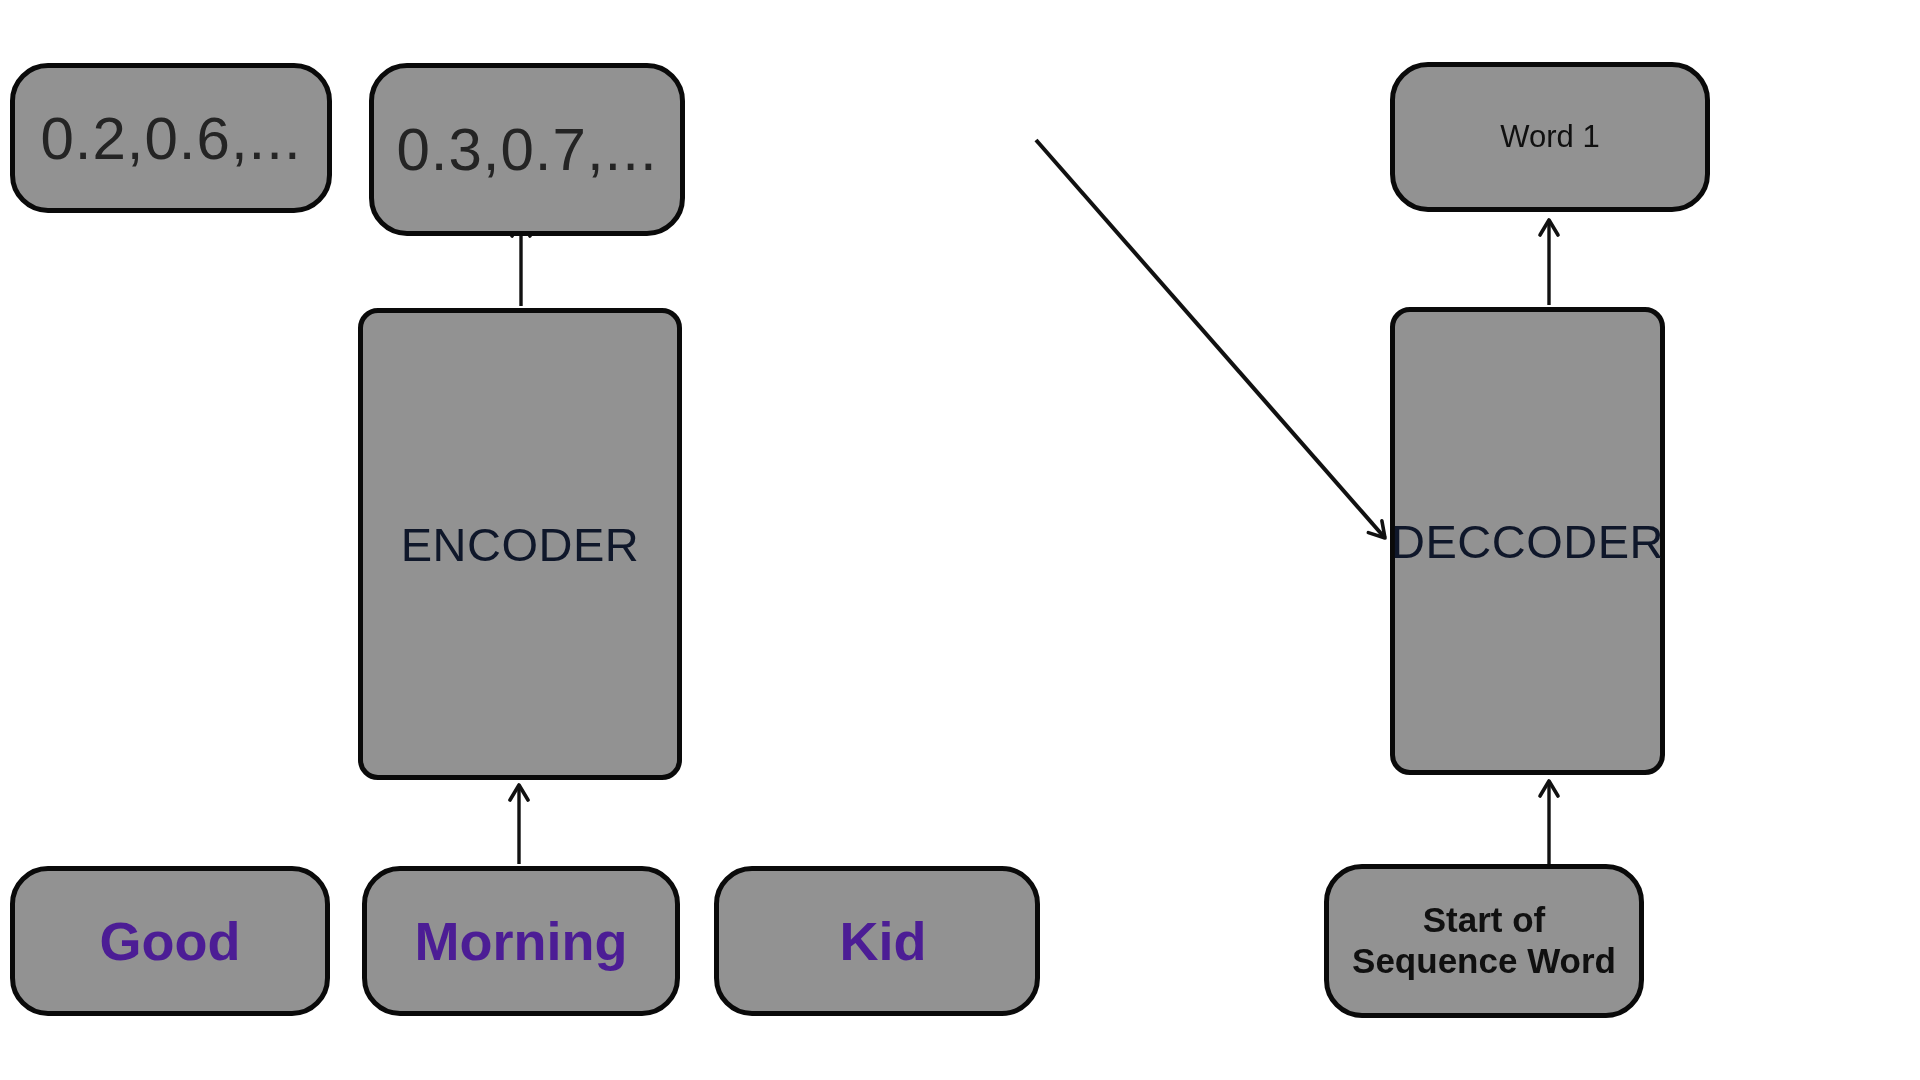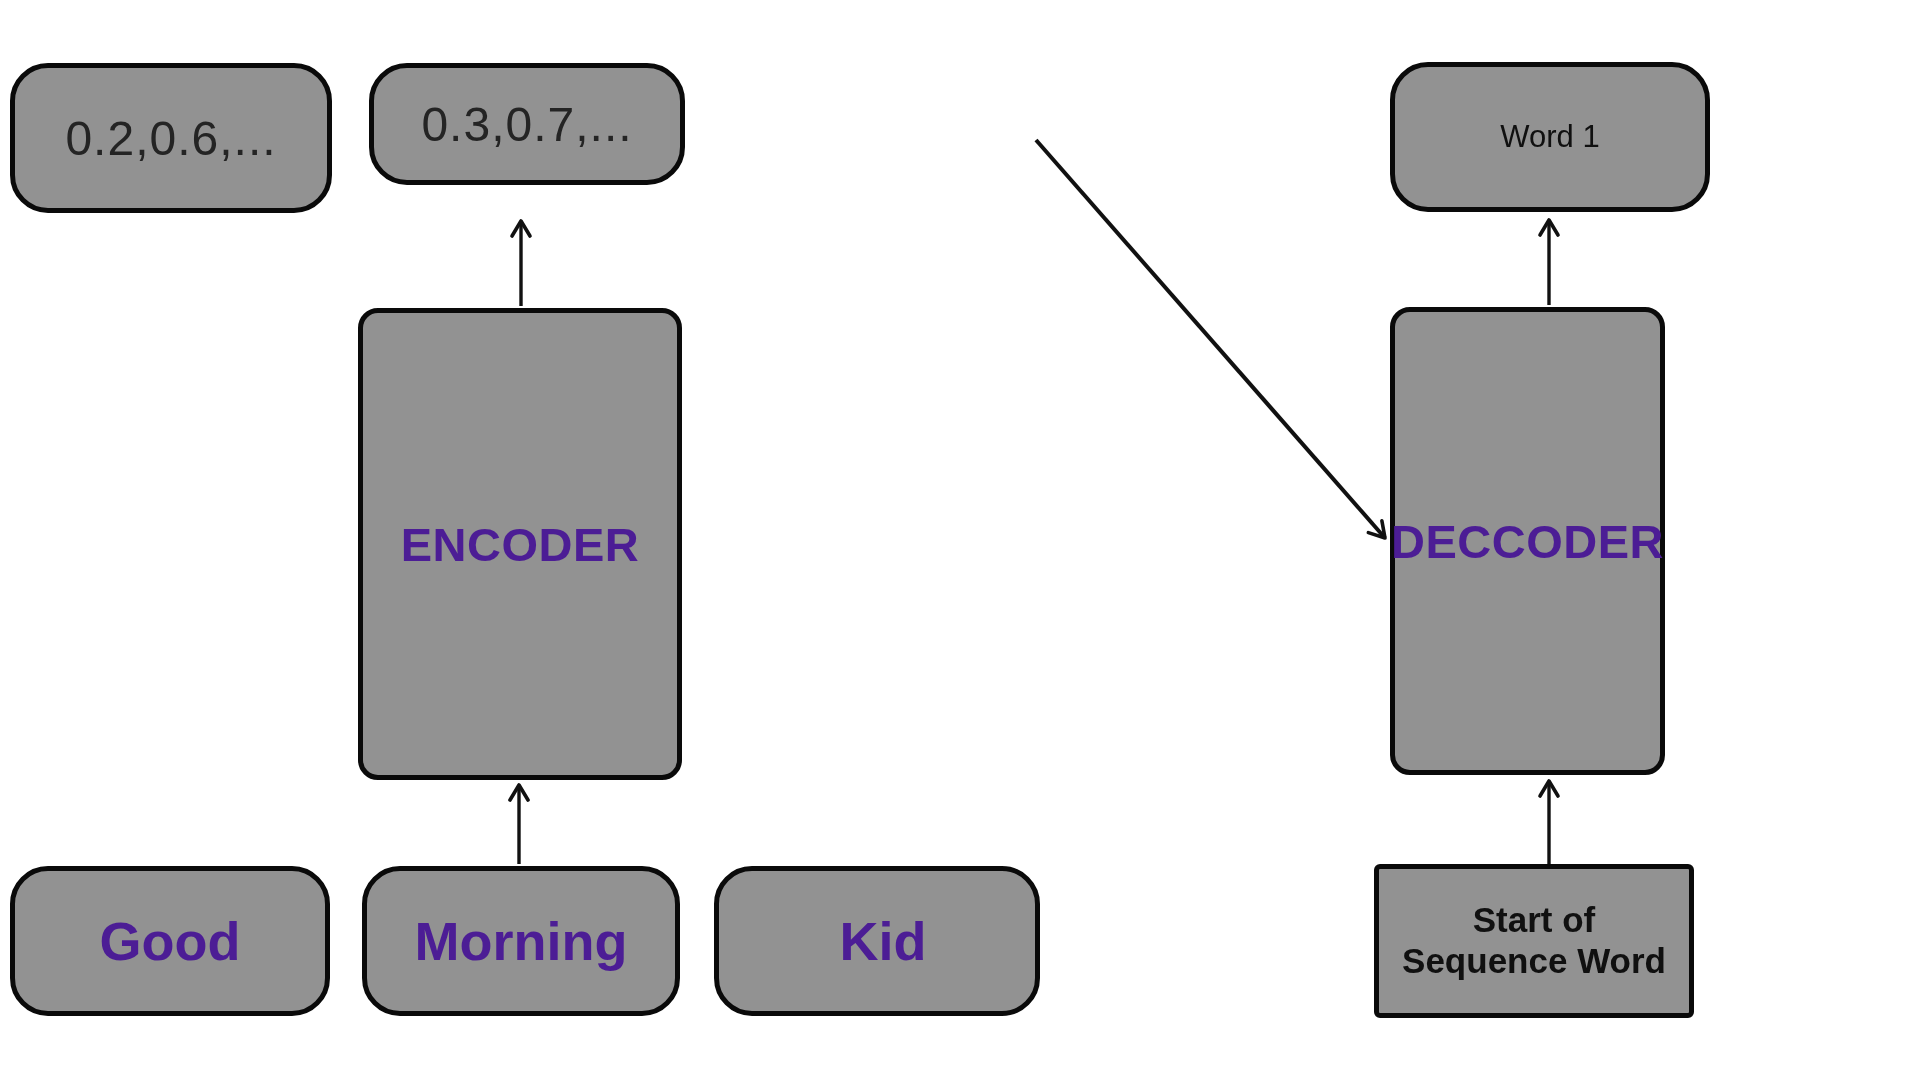"0.2,0.6,..." .num-label { font-size: 48px -> 60px }
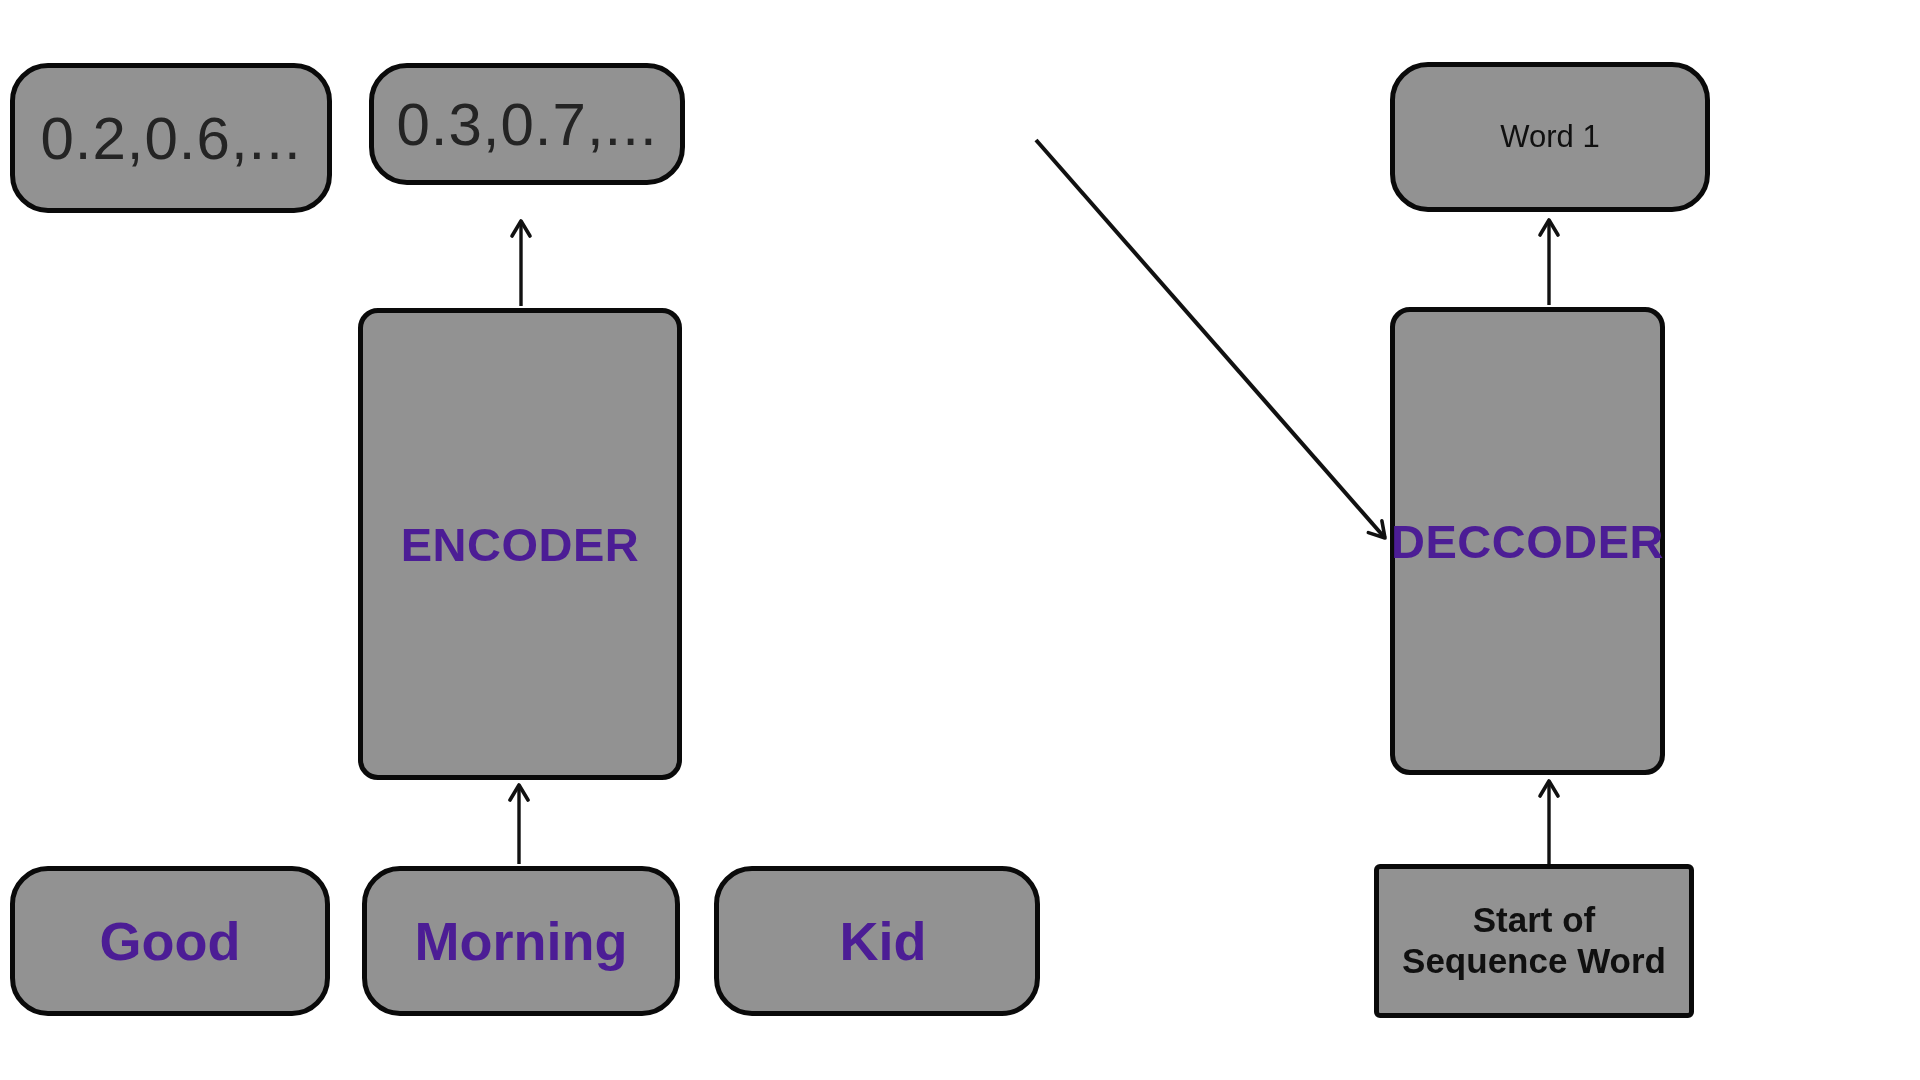"0.3,0.7,..." #vec2 { height: 122px -> 173px }
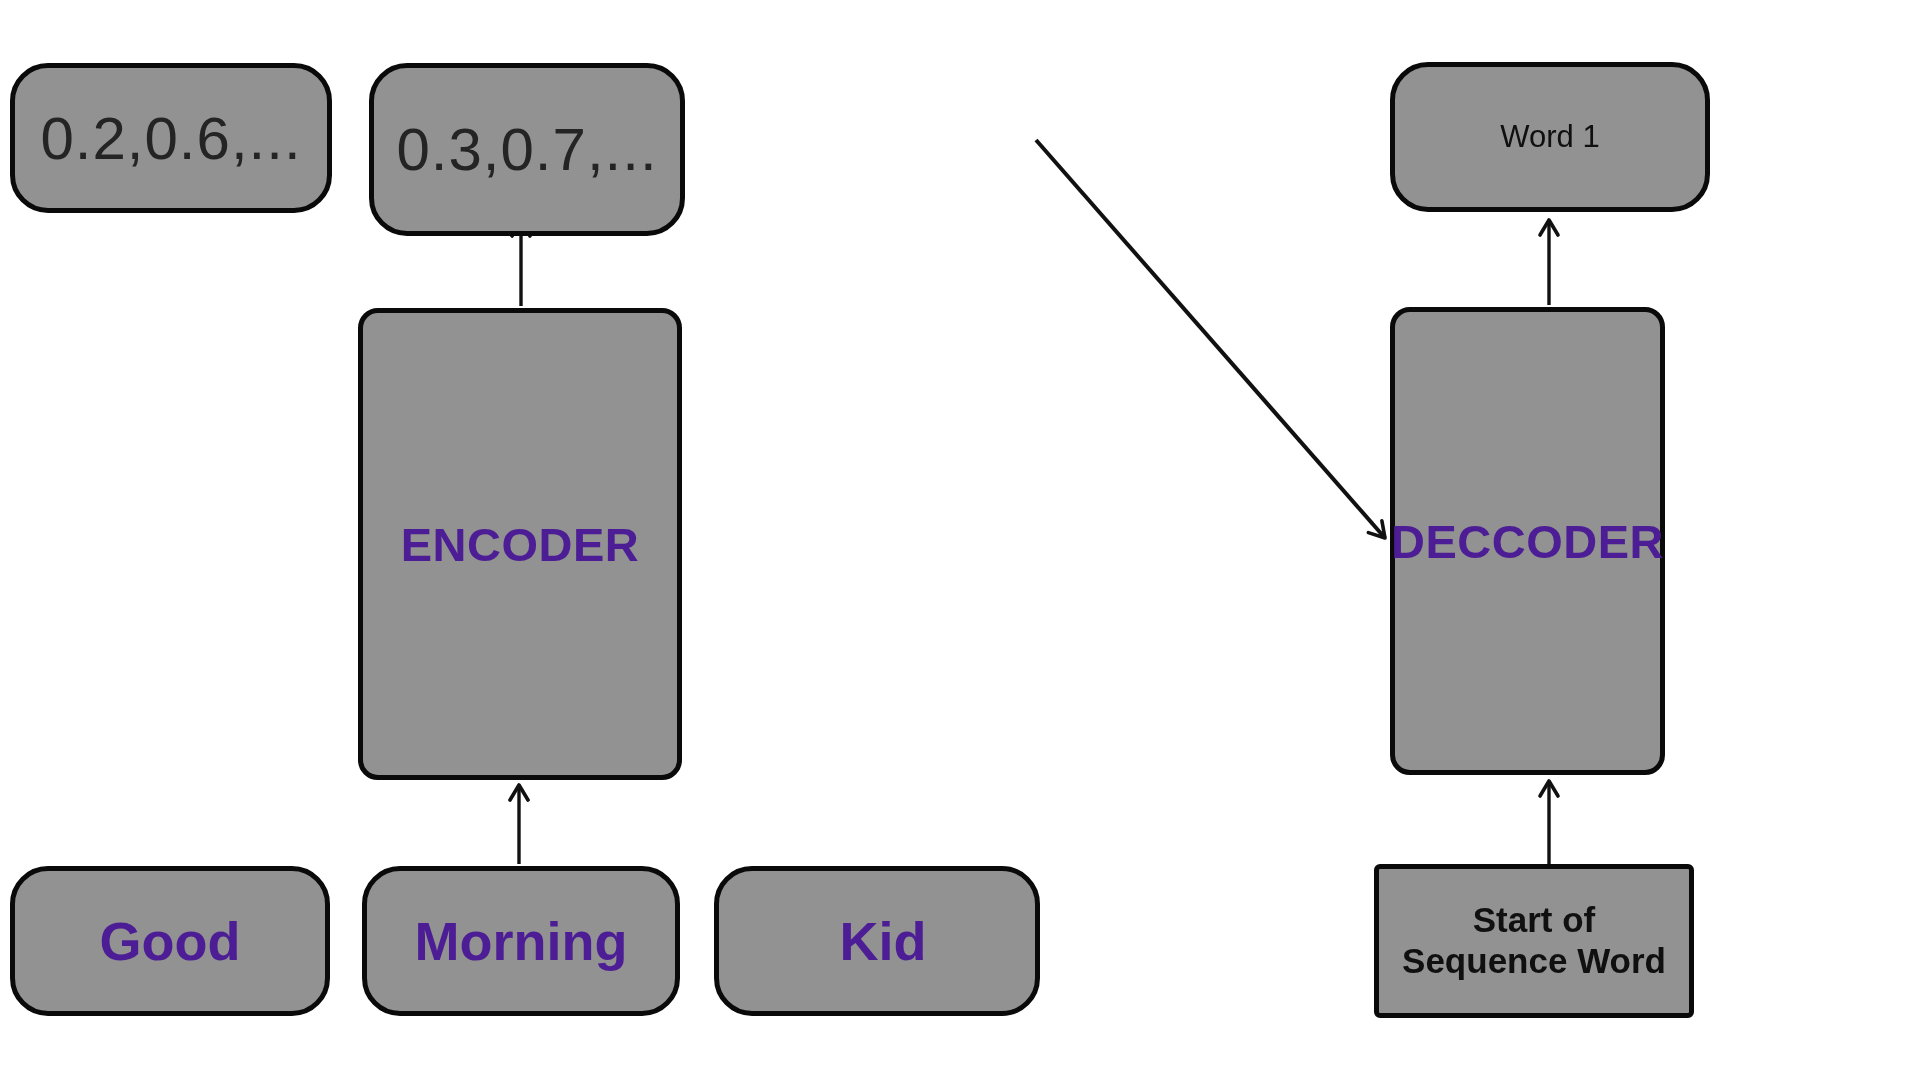"ENCODER" .block-label { color: #4c1d95 -> #0f172a; font-weight: 700 -> 400 }
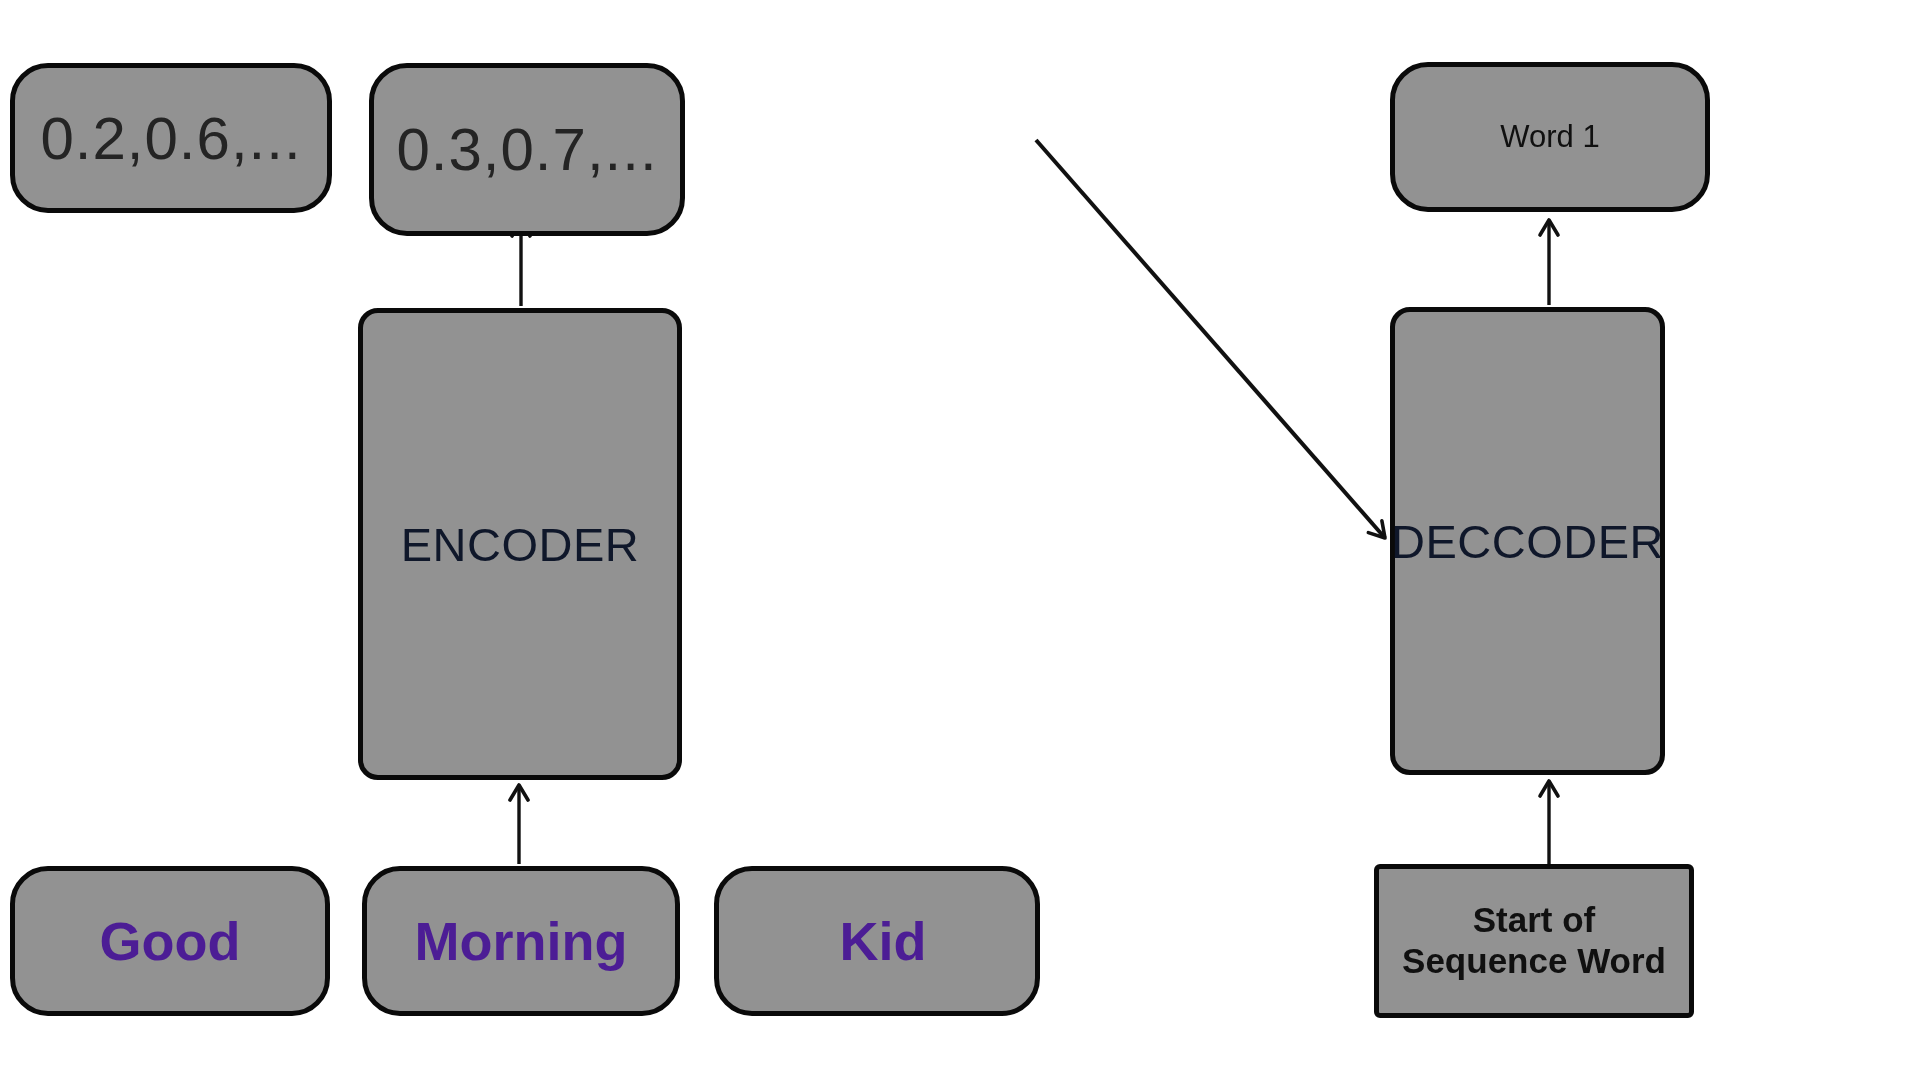"Start of Sequence Word" #sos { border-radius: 6px -> none; left: 1374px -> 1324px }
